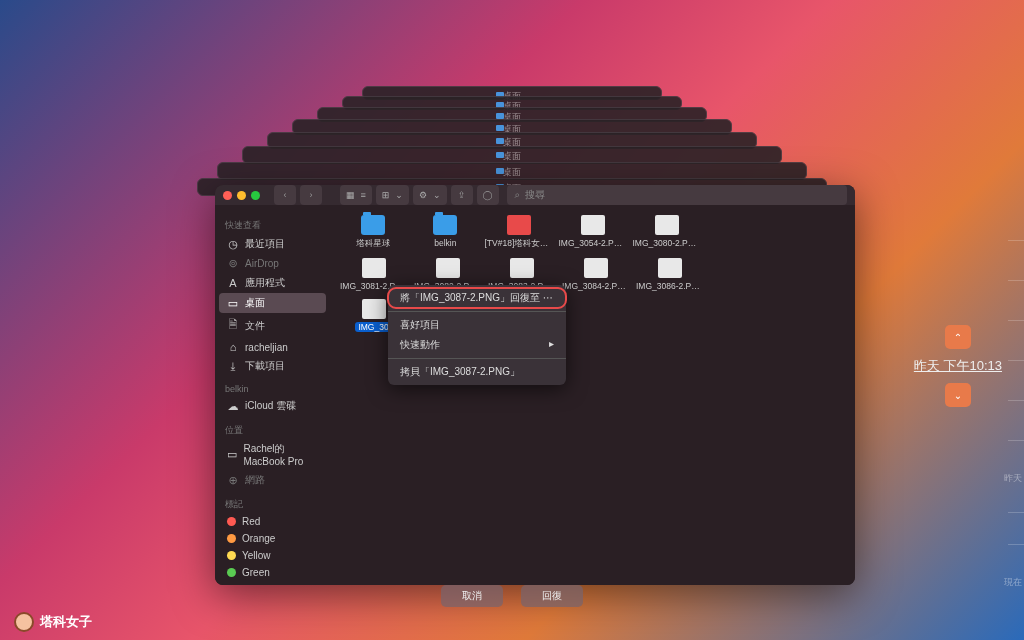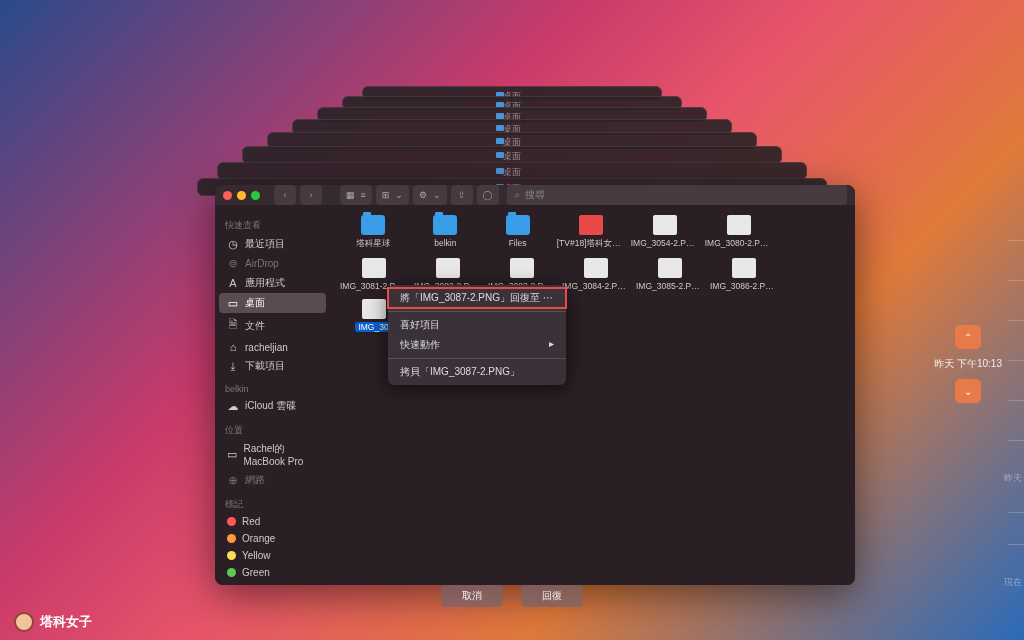"Files" div.file { html: <div> <div></div> <div>Files</div> </div> -> none }
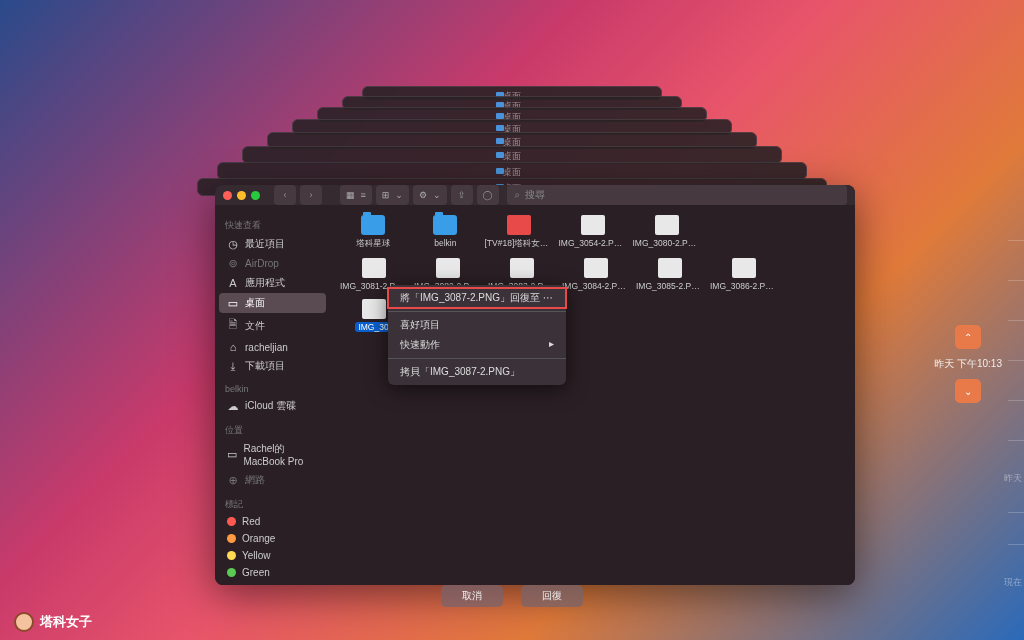"IMG_3085-2.PNG" div.file { html: <div> <div></div> <div>IMG_3085-2.PNG</div> </div> -> none }
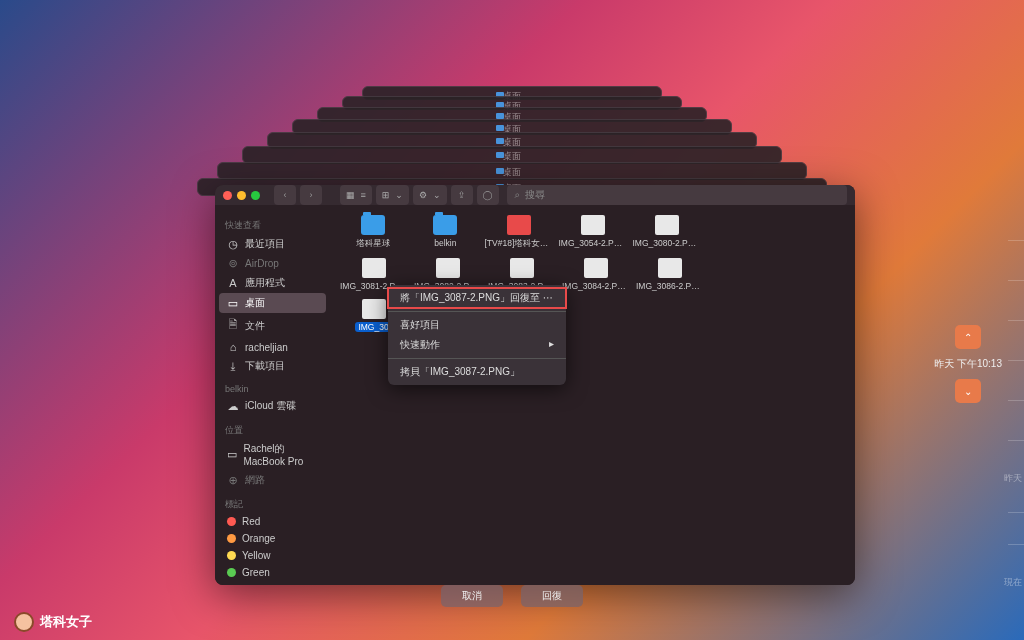"將「IMG_3087-2.PNG」回復至 ⋯" .menu-item.highlight { border-radius: 0 -> 8px }
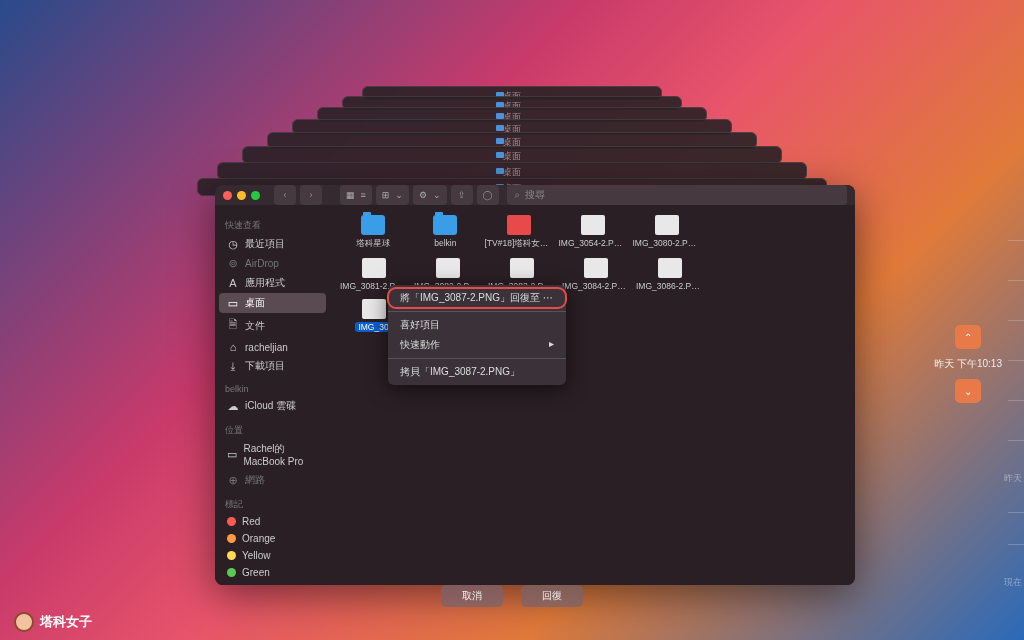"昨天 下午10:13" .tl-label { font-size: 10px -> 13px; text-decoration: none -> underline }
